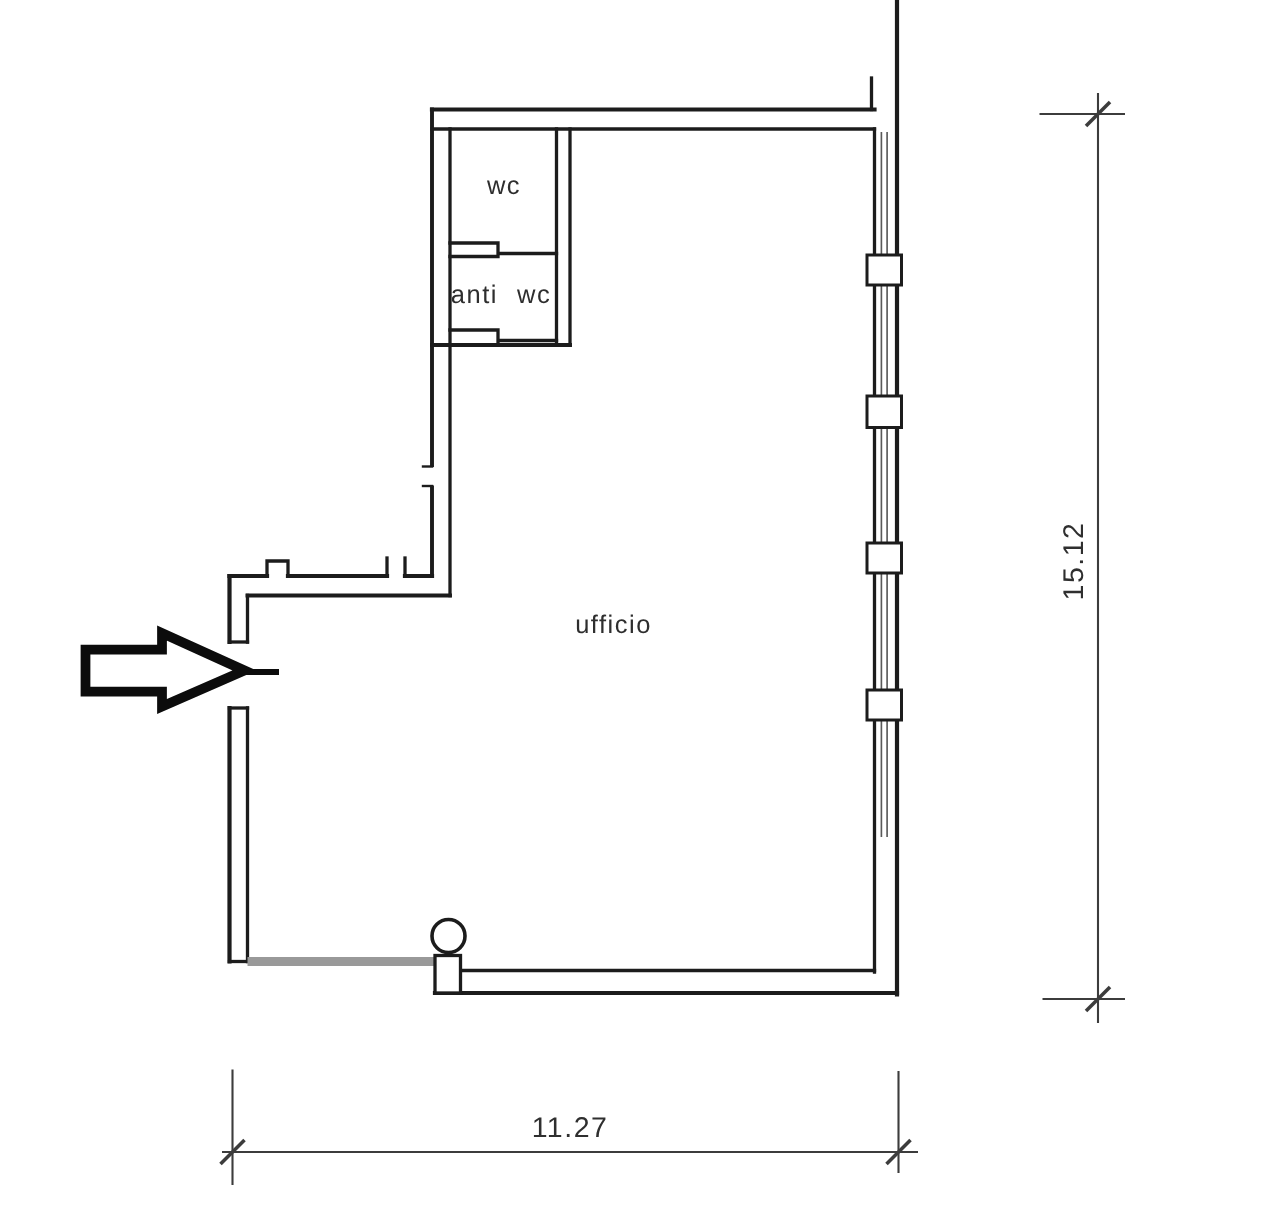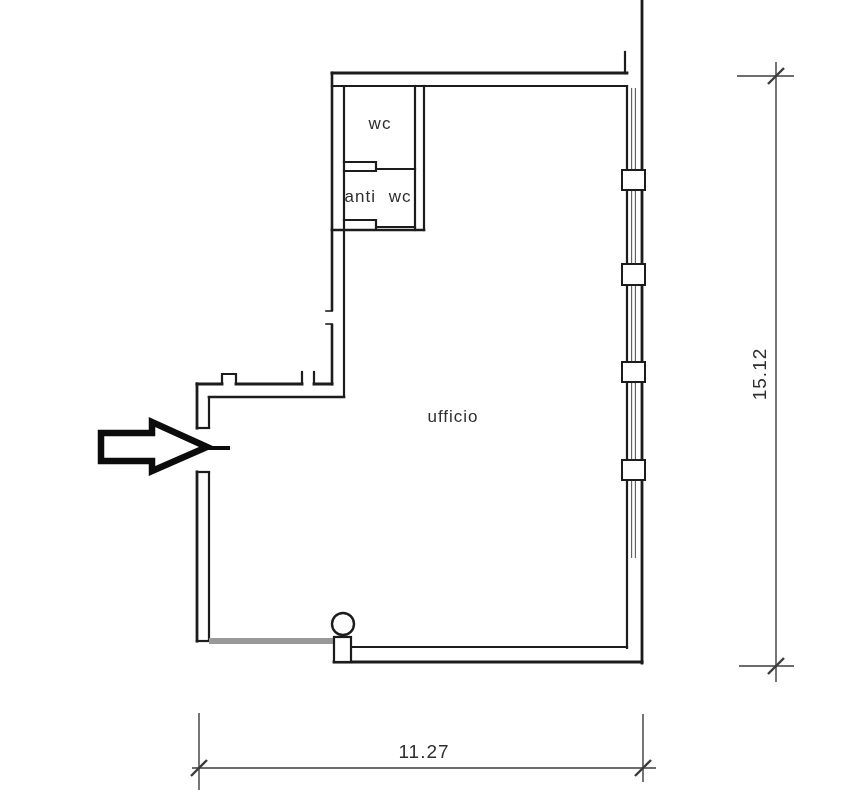"wc" .page { padding-left: 44px -> none }
